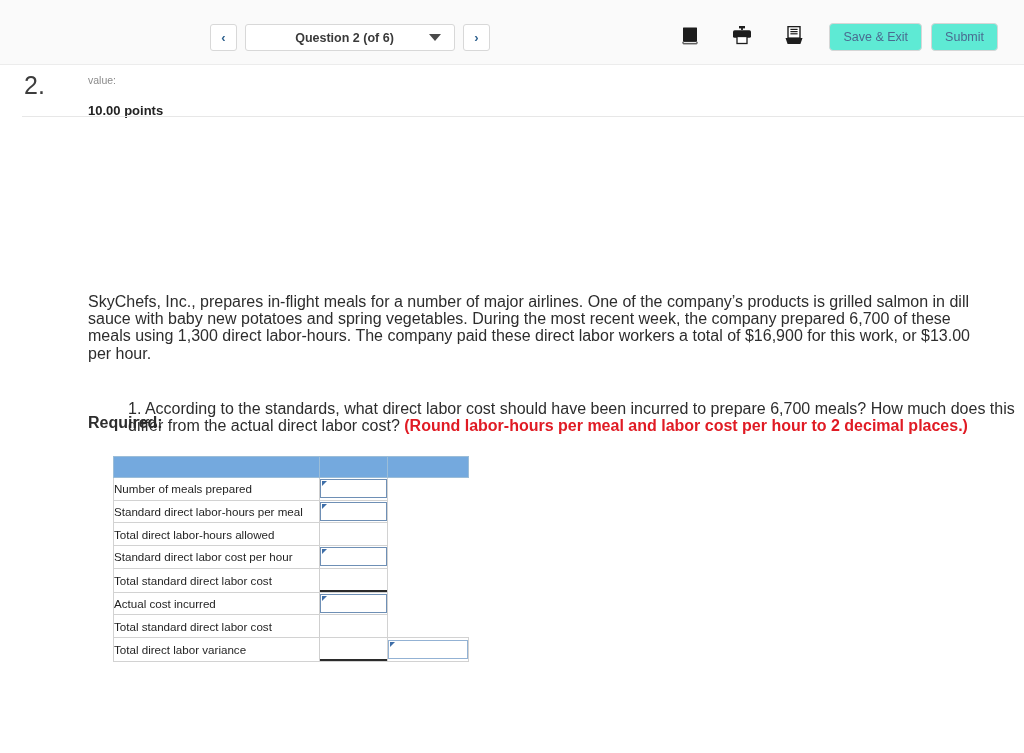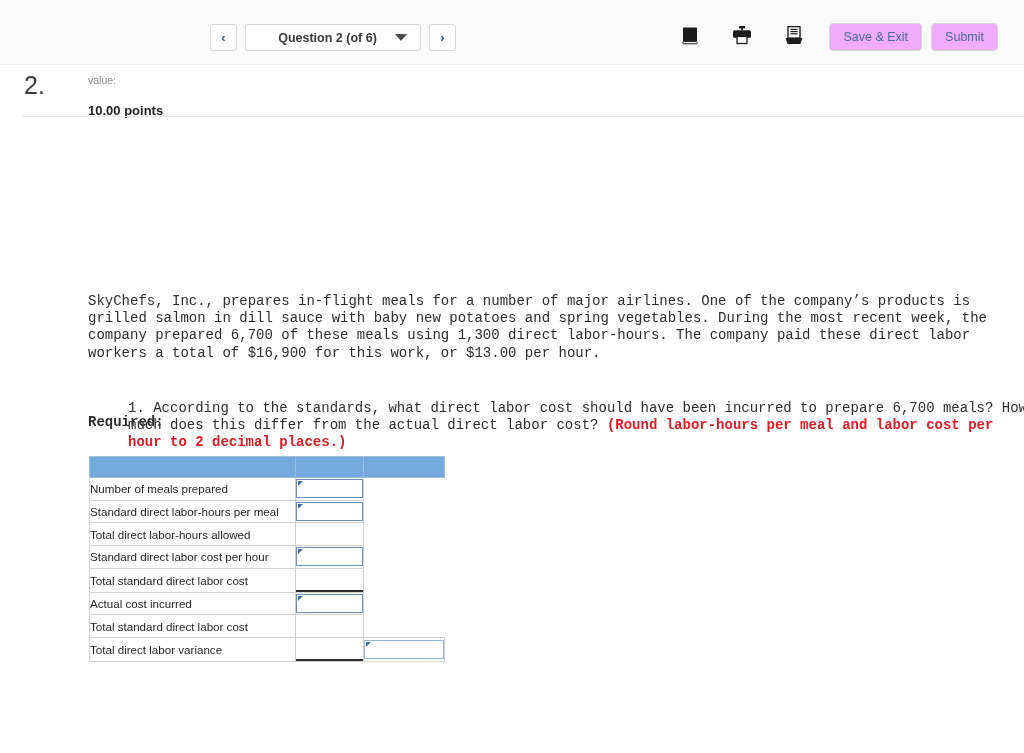"Question 2 (of 6)" .qselect { width: 176px -> 210px }
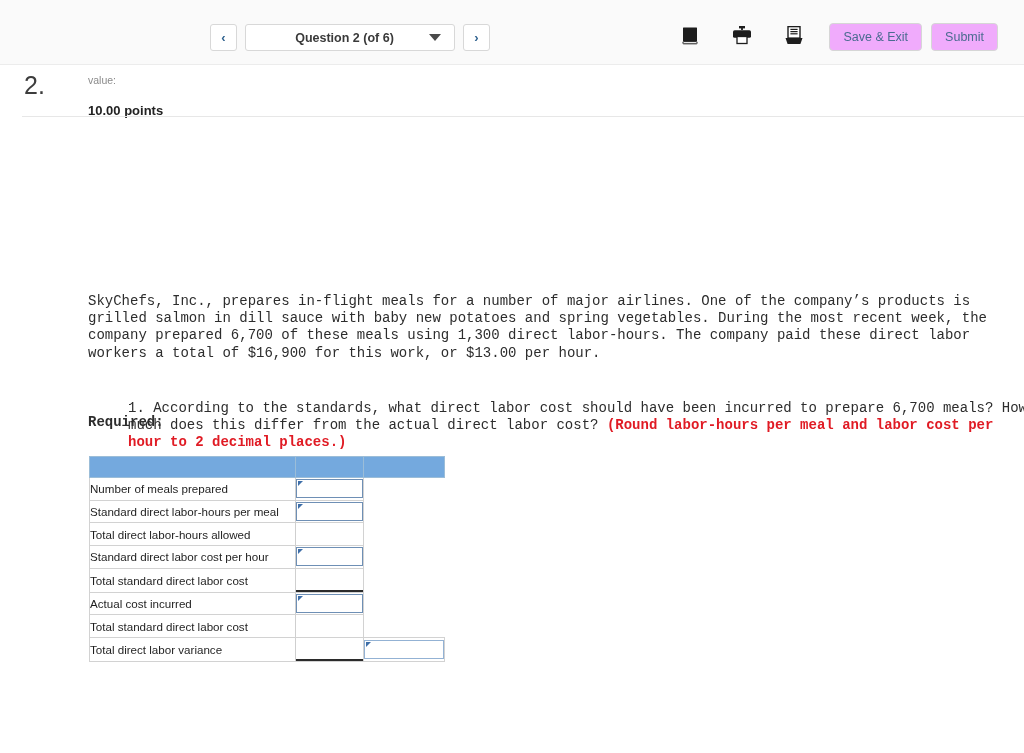"Save & Exit" .txt-btn { background: #f0abfc -> #5eead4 }
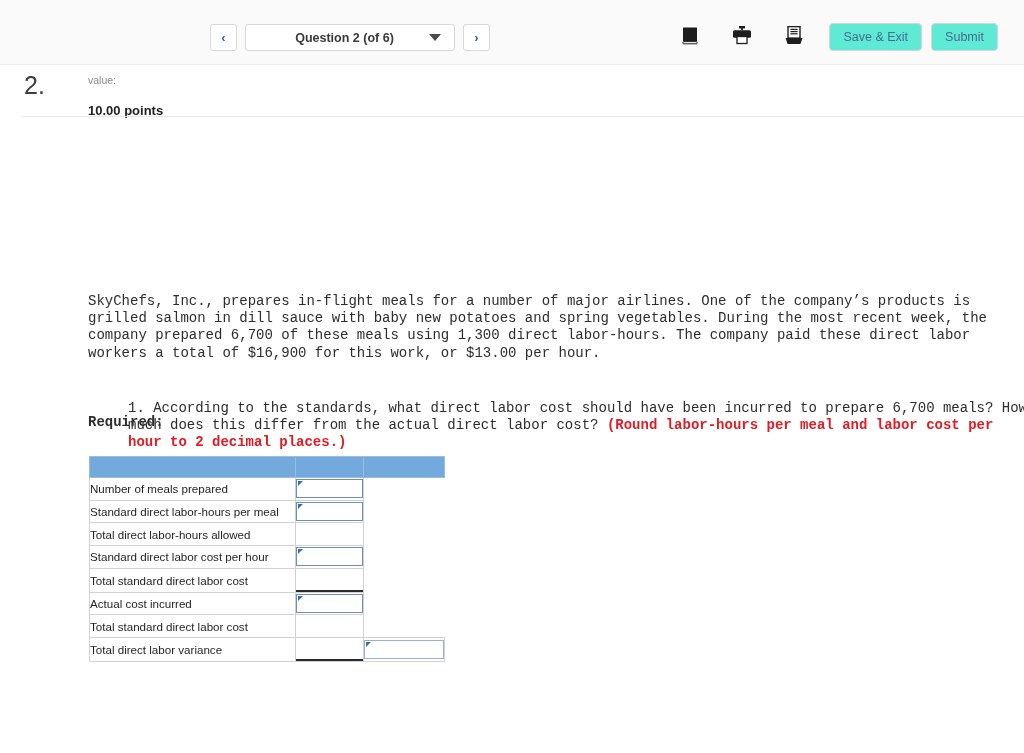"SkyChefs, Inc., prepares in-flight meals" .para { font-family: Liberation Mono, monospace -> none; font-size: 14px -> 16px }
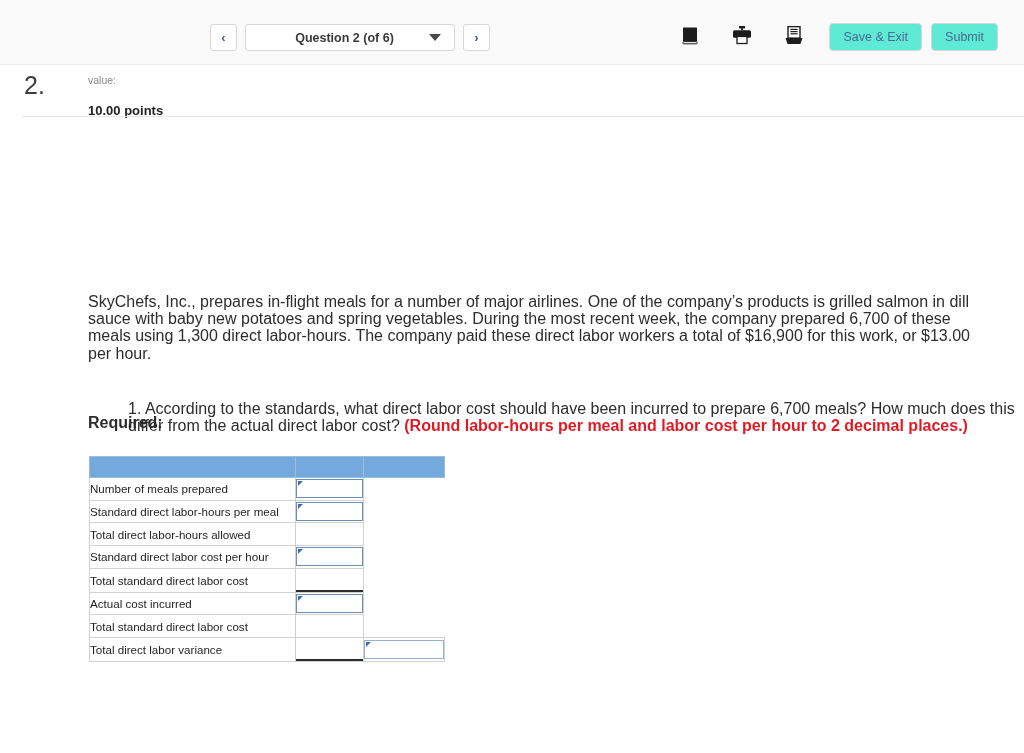"Number of meals prepared" .ans-table { margin-left: none -> 24px }
